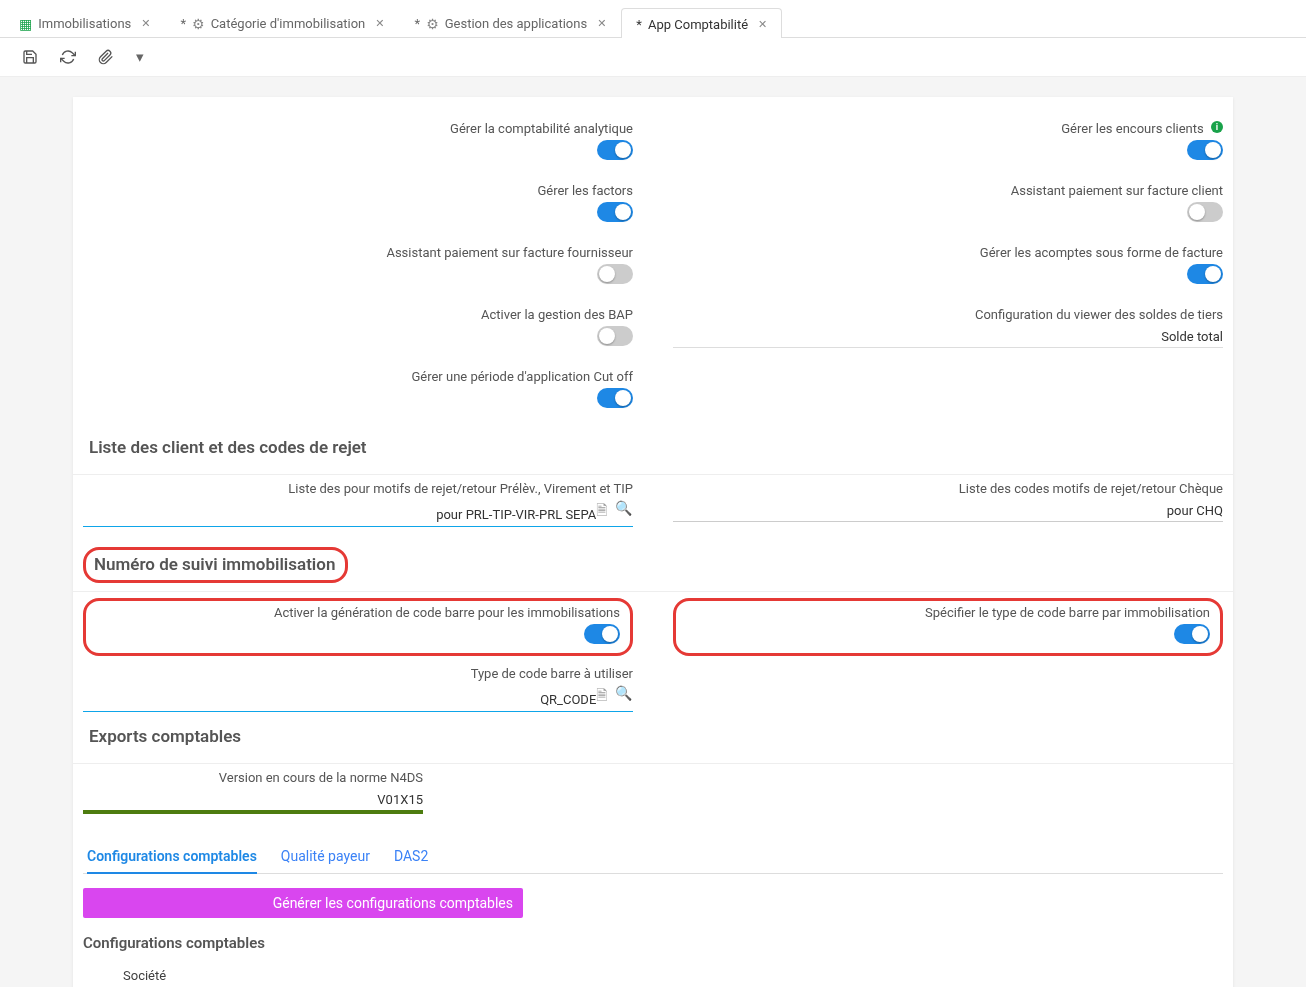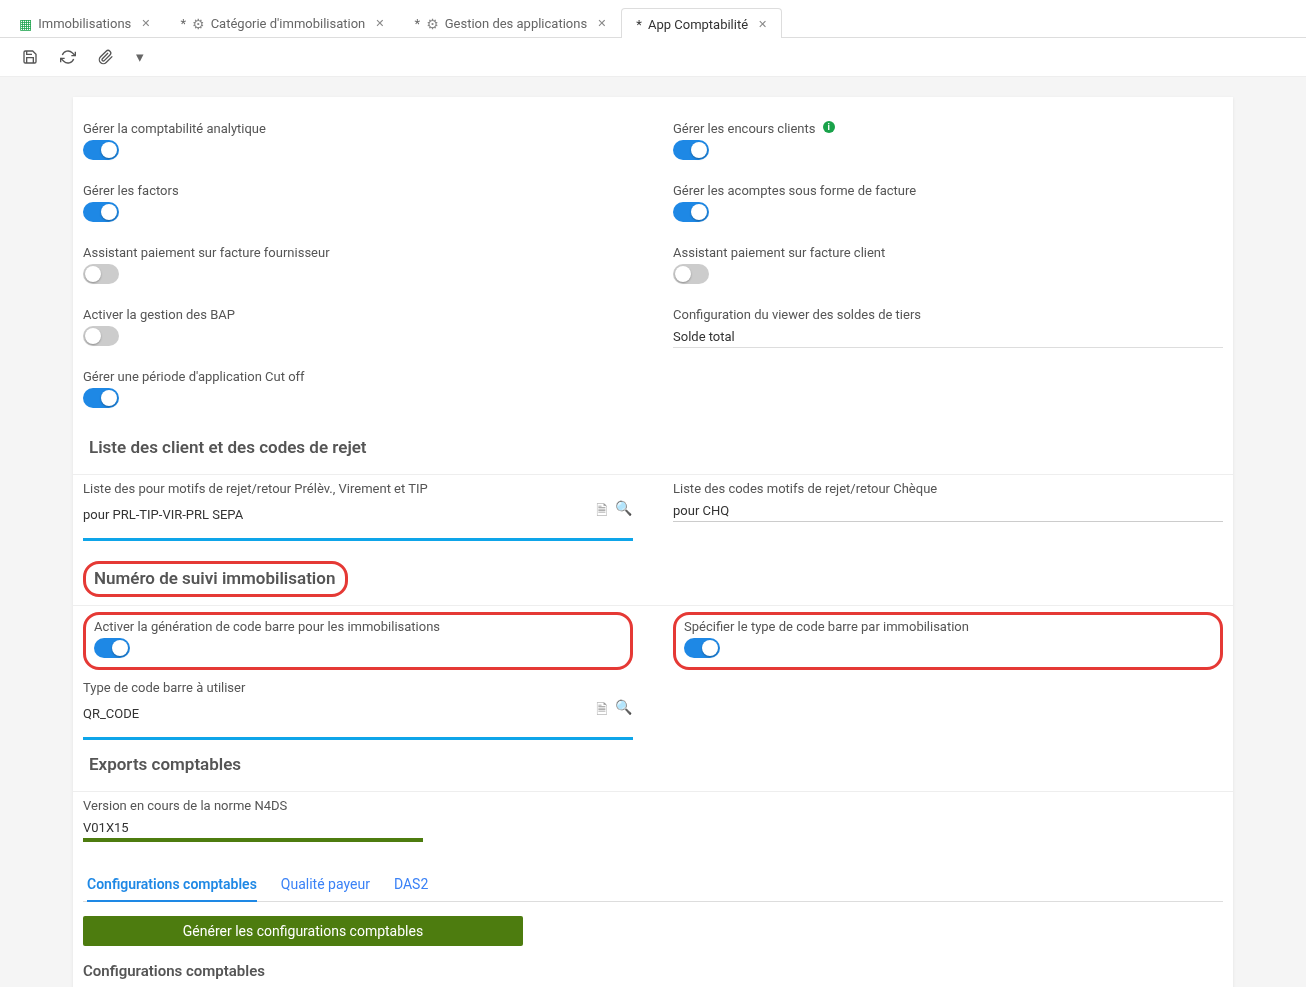"Gérer la comptabilité analytique" .row2 { text-align: none -> right }
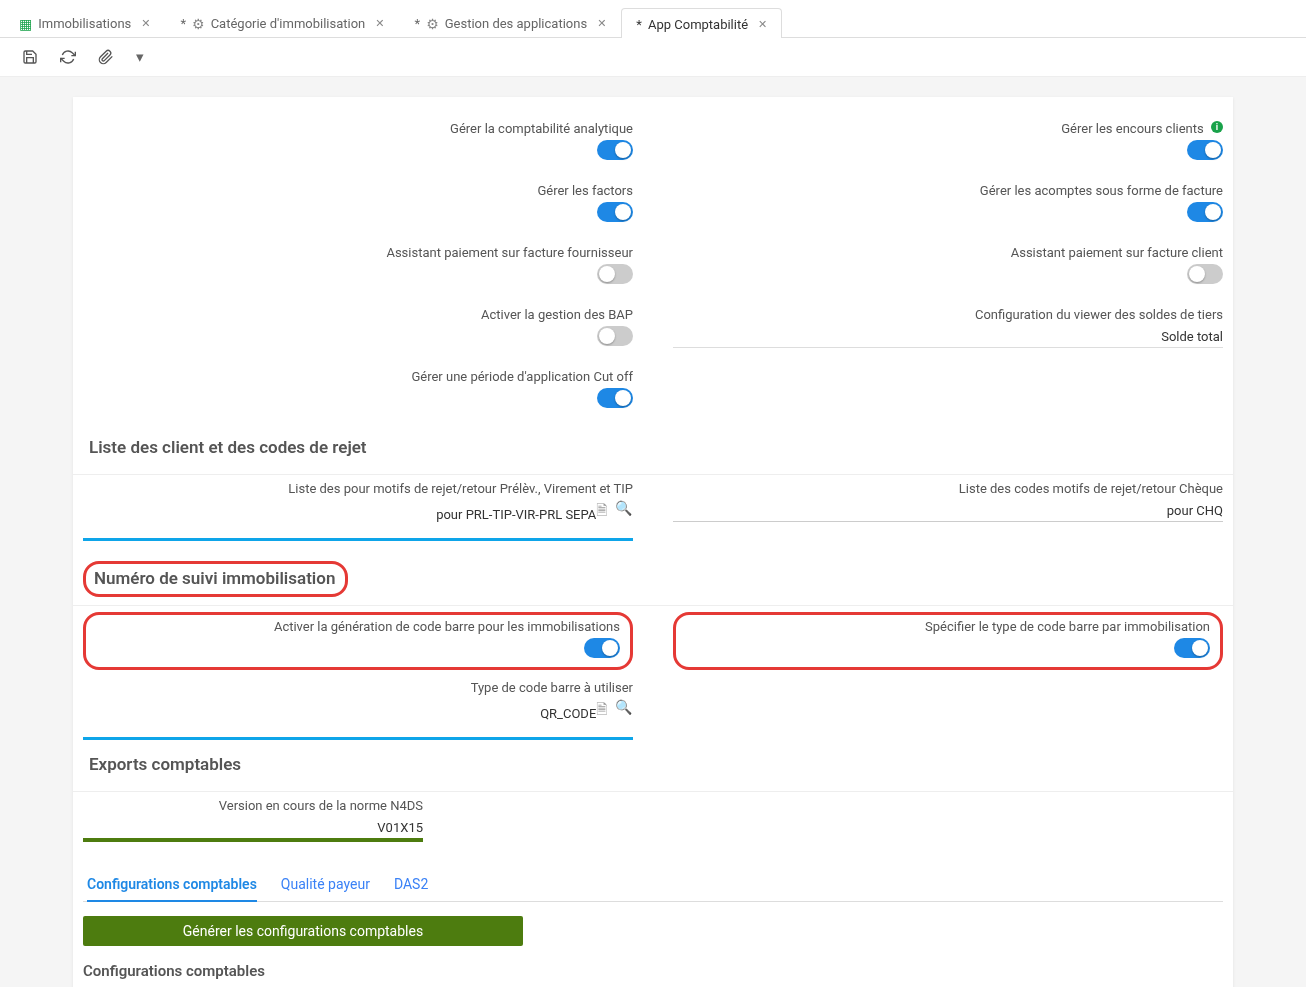"Gérer les acomptes sous forme" div.field { order: before "Assistant paiement sur facture client" -> after "Assistant paiement sur facture client" }
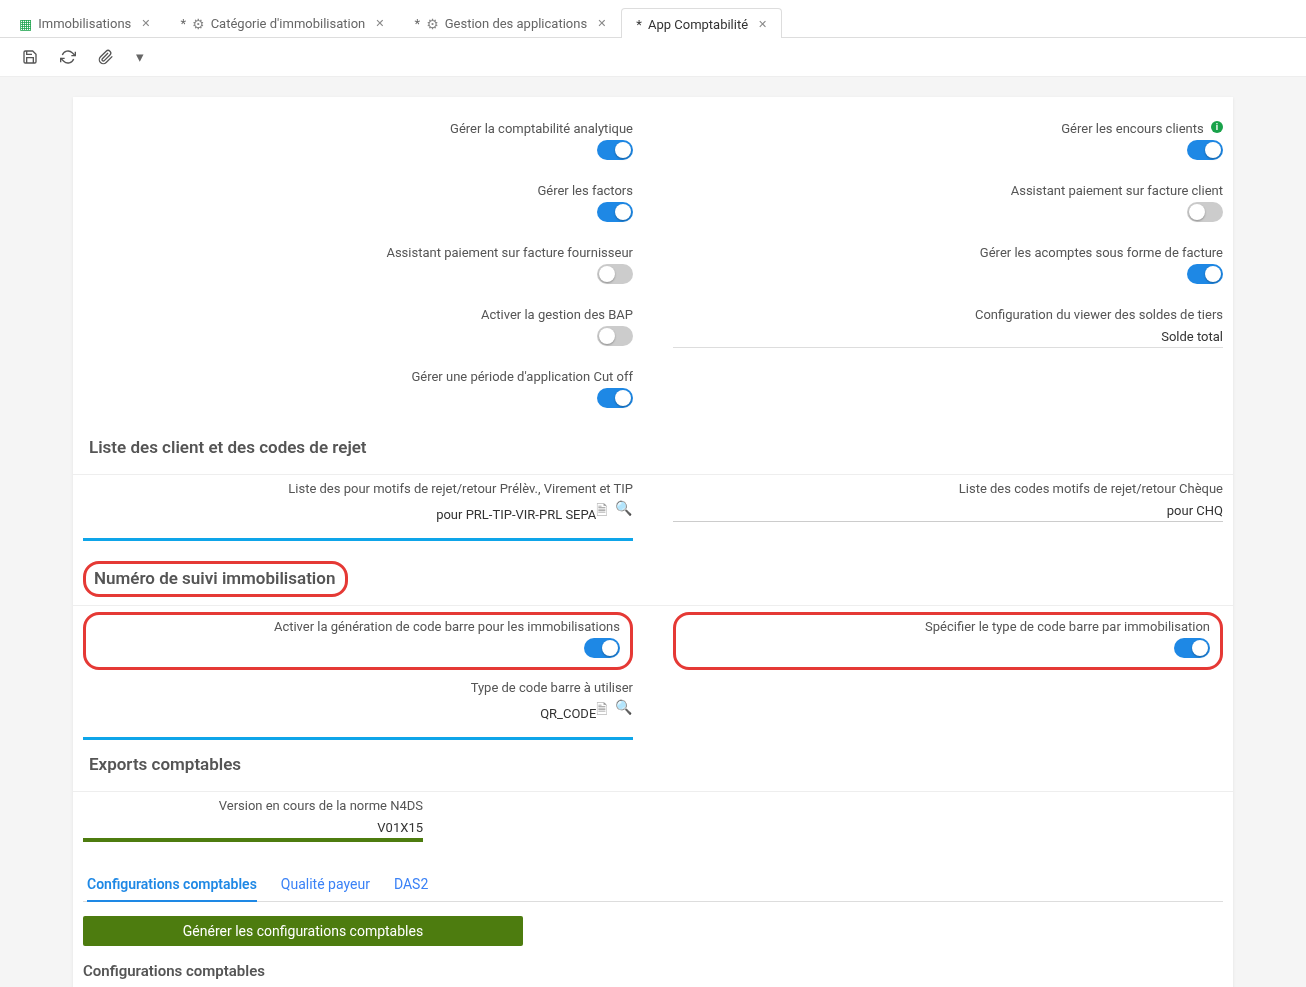"pour PRL-TIP-VIR-PRL SEPA" .input-row { border-bottom: 3px solid #0ea5e9 -> 1px solid #0ea5e9; padding-bottom: 14px -> 2px }
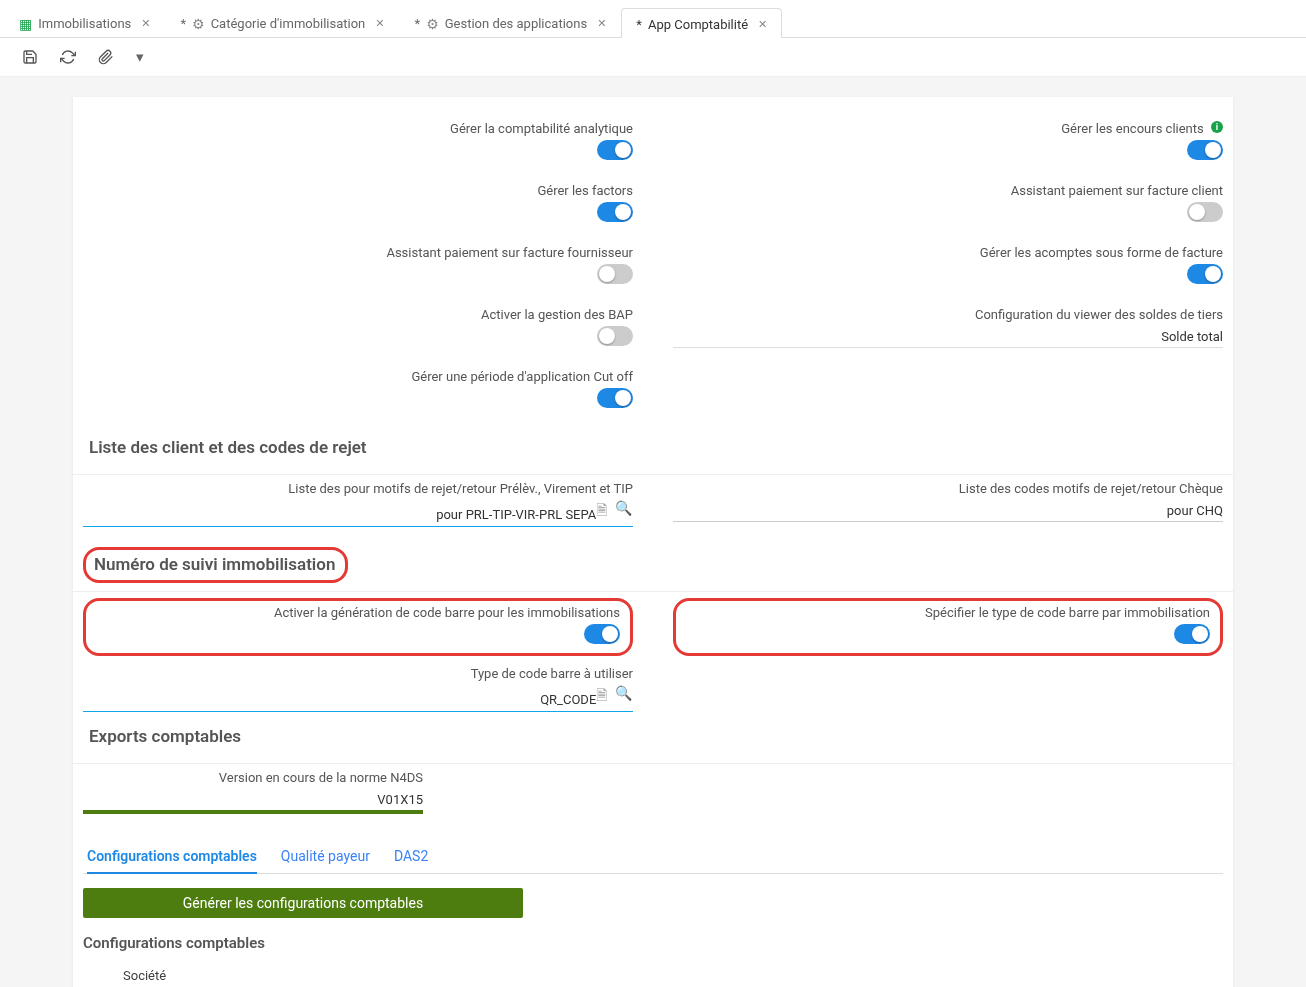"Générer les configurations comptables" .primary-btn { background: #4d7c0f -> #d946ef; padding: 7px 28px -> 7px 10px; text-align: center -> right }
